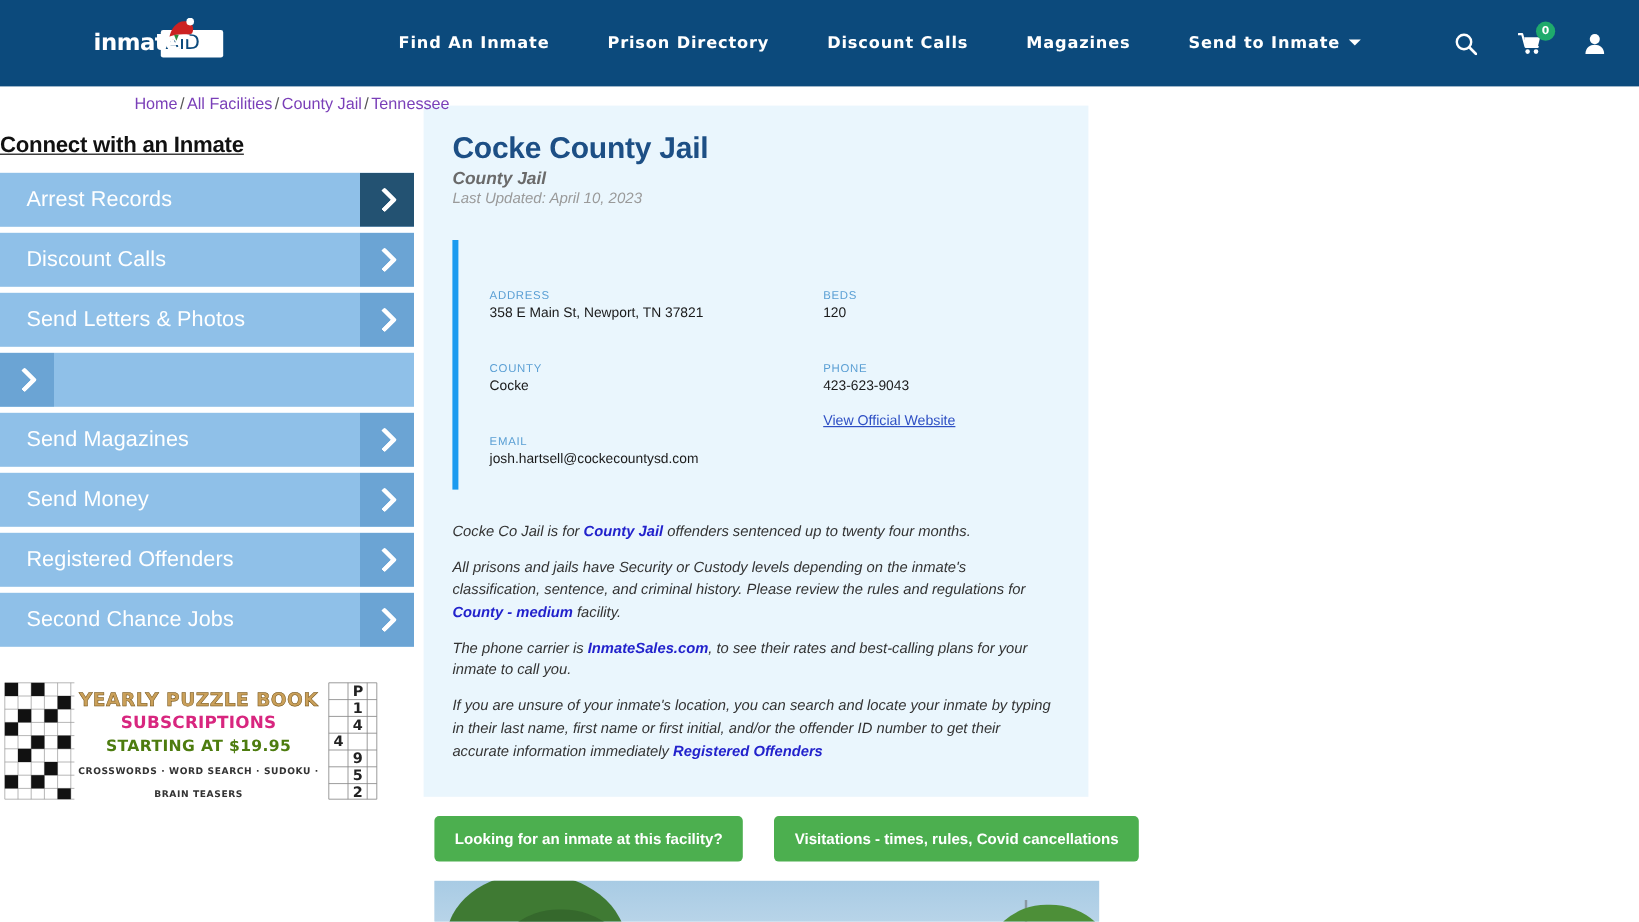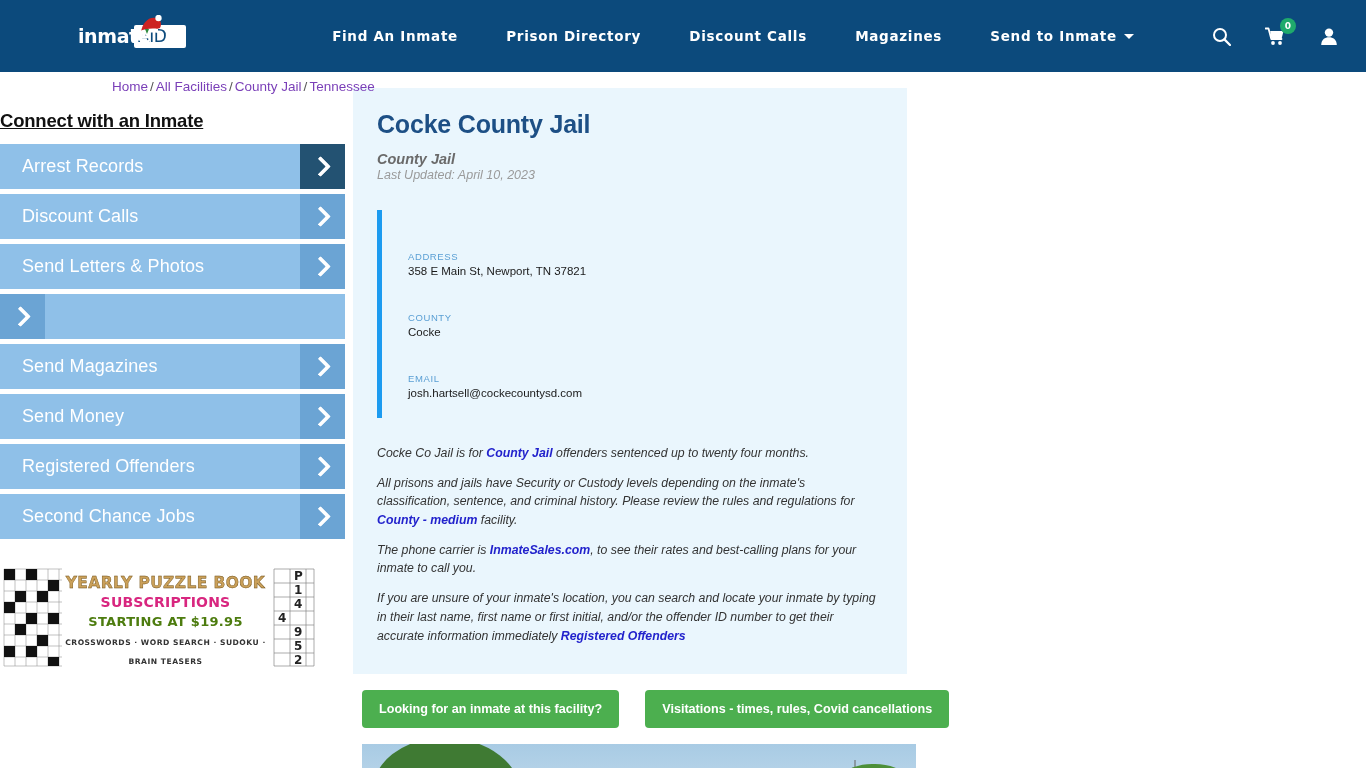"Cocke County Jail" .facility-name { margin: 0 0 12px 0 -> 0 0 2px 0 }
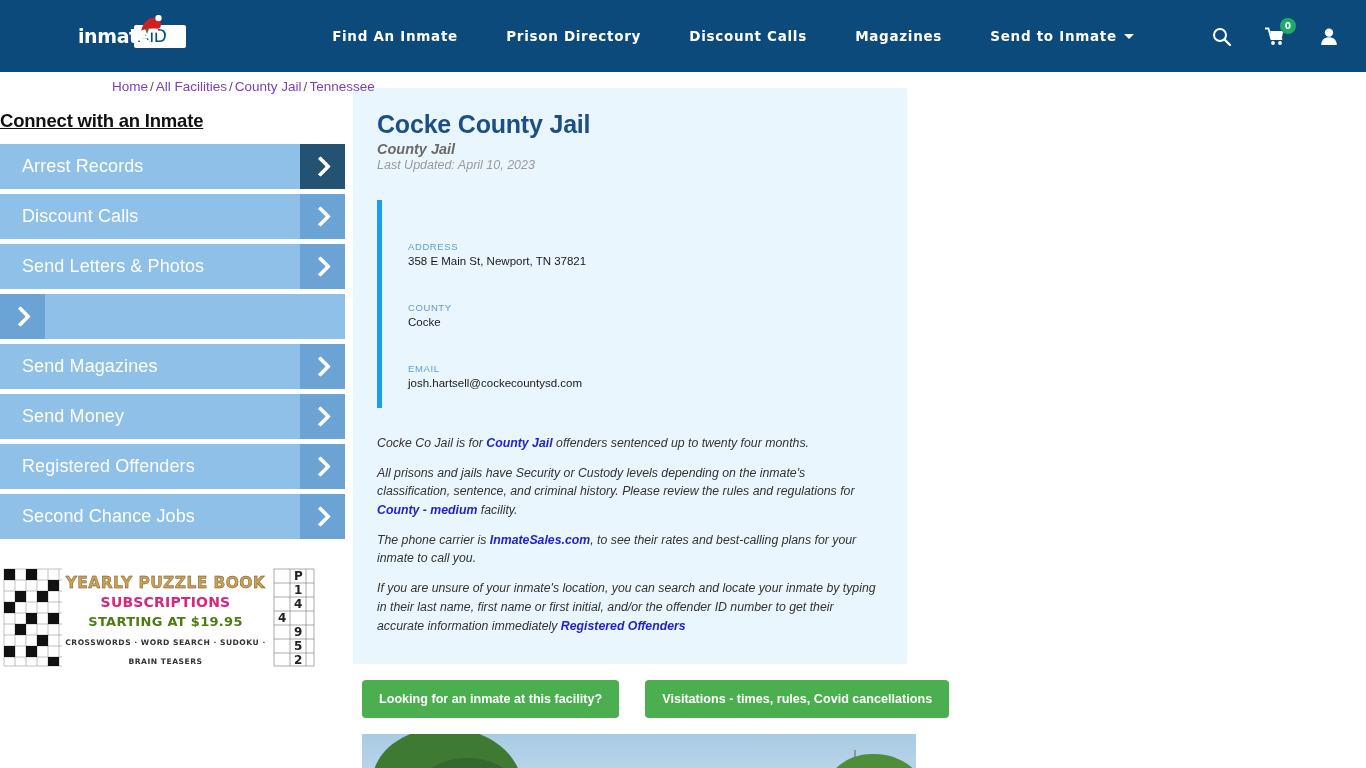"BEDS" div.info-col { html: none -> <div> <div> <div>BEDS</div> <div>120</div> </div> <div> <div>PHONE</div> <div>423-623-9043</div> </div> <div> <a>View Official Website</a> </div> </div> }
